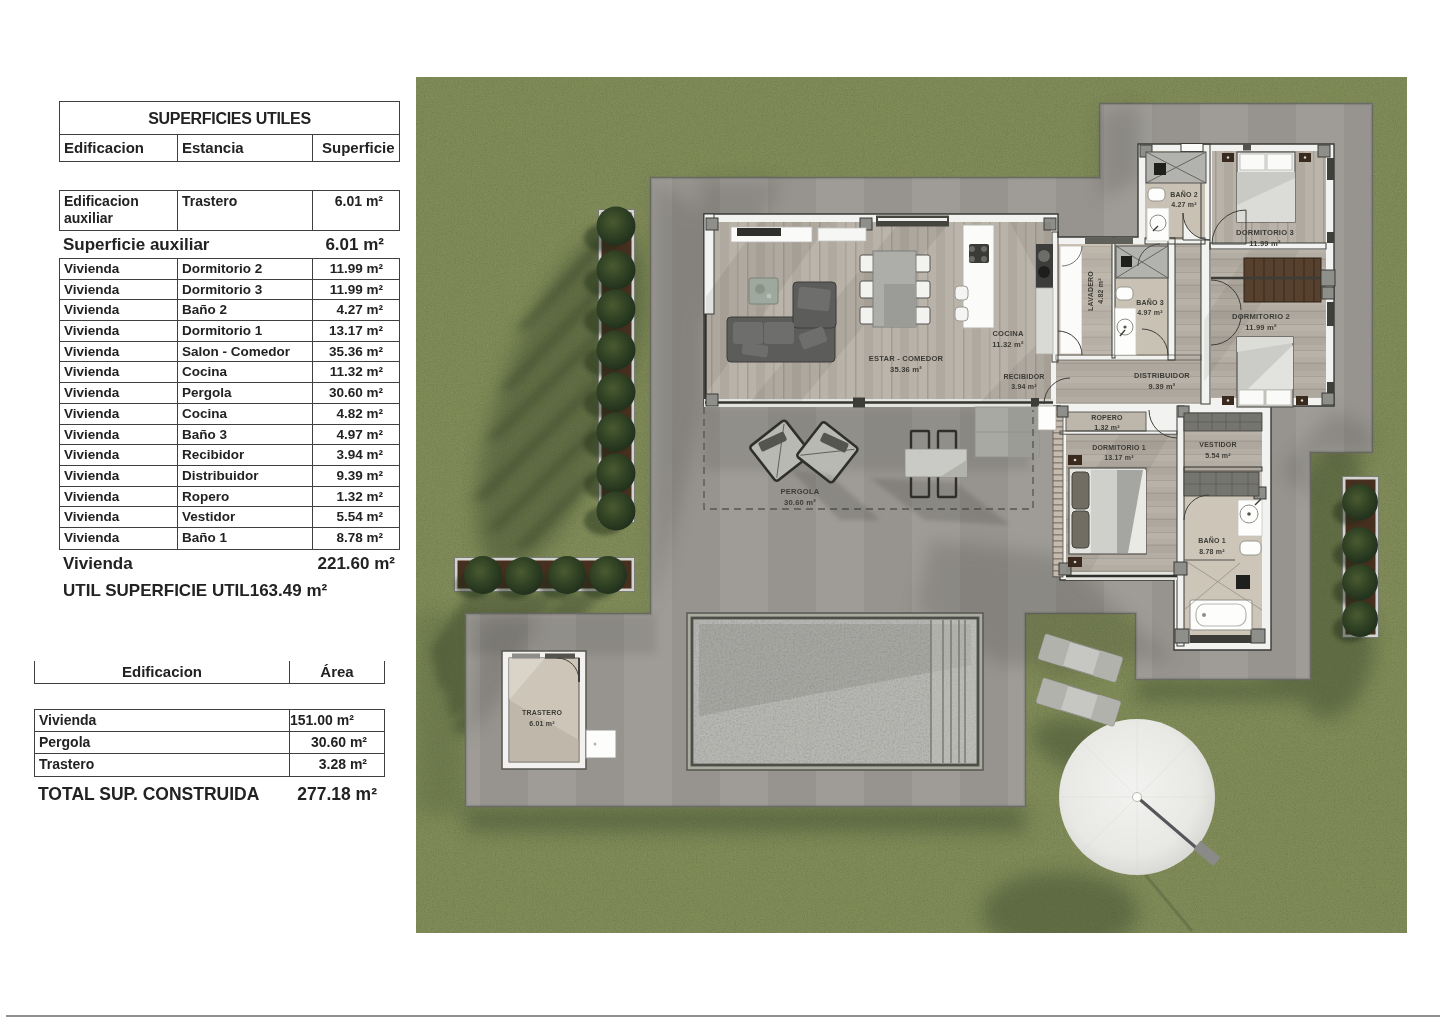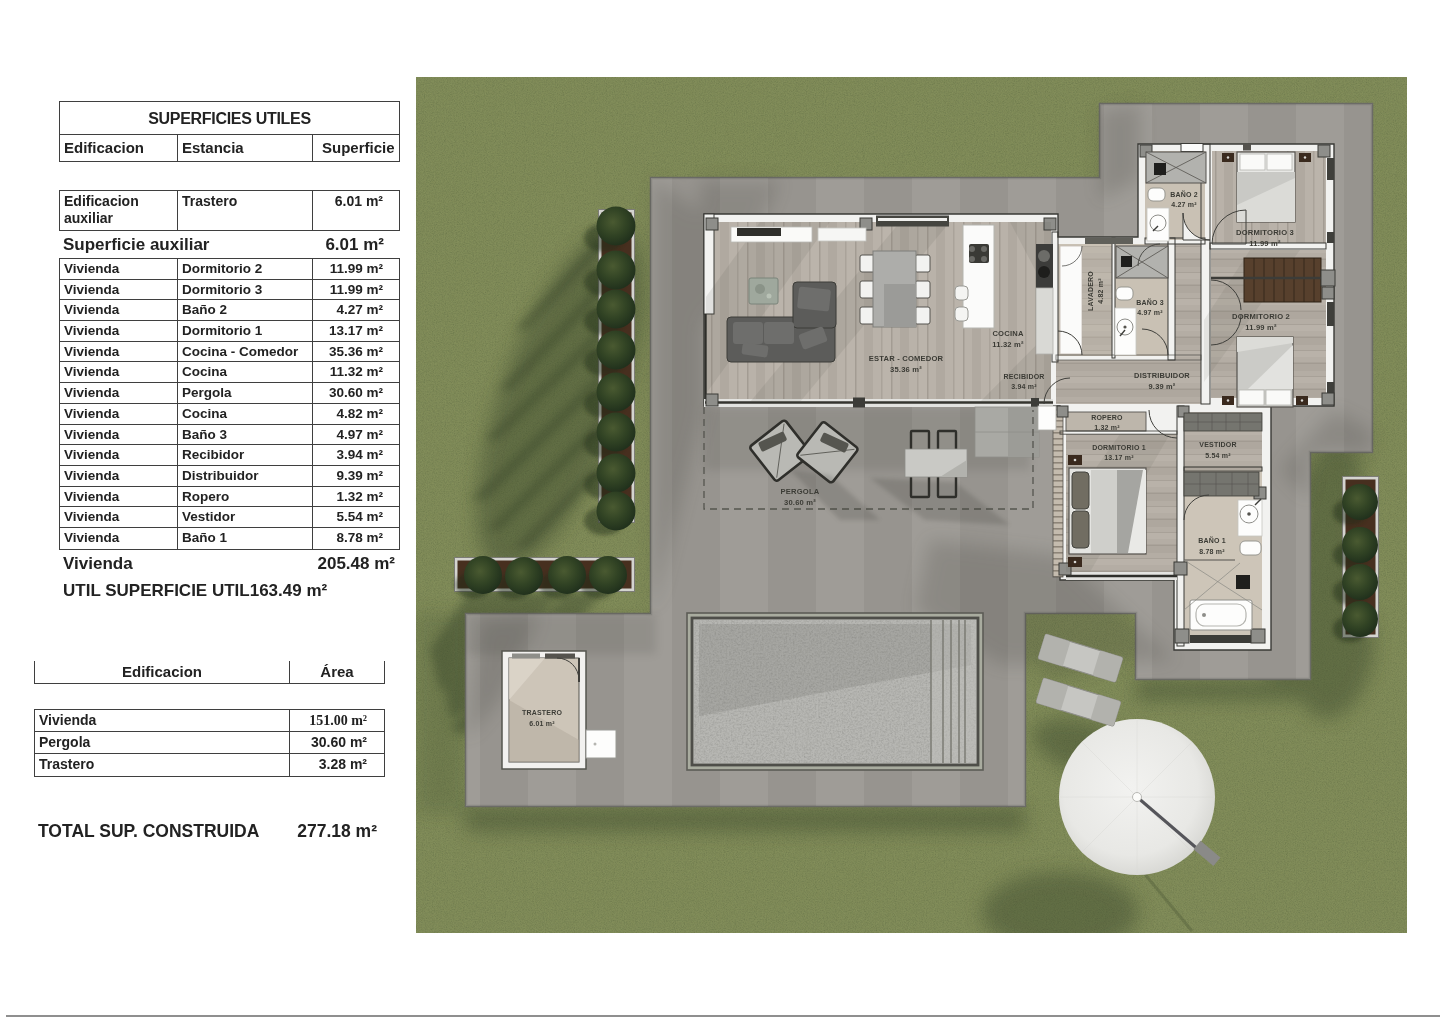"Cocina - Comedor" div { text: Cocina -> Salon }
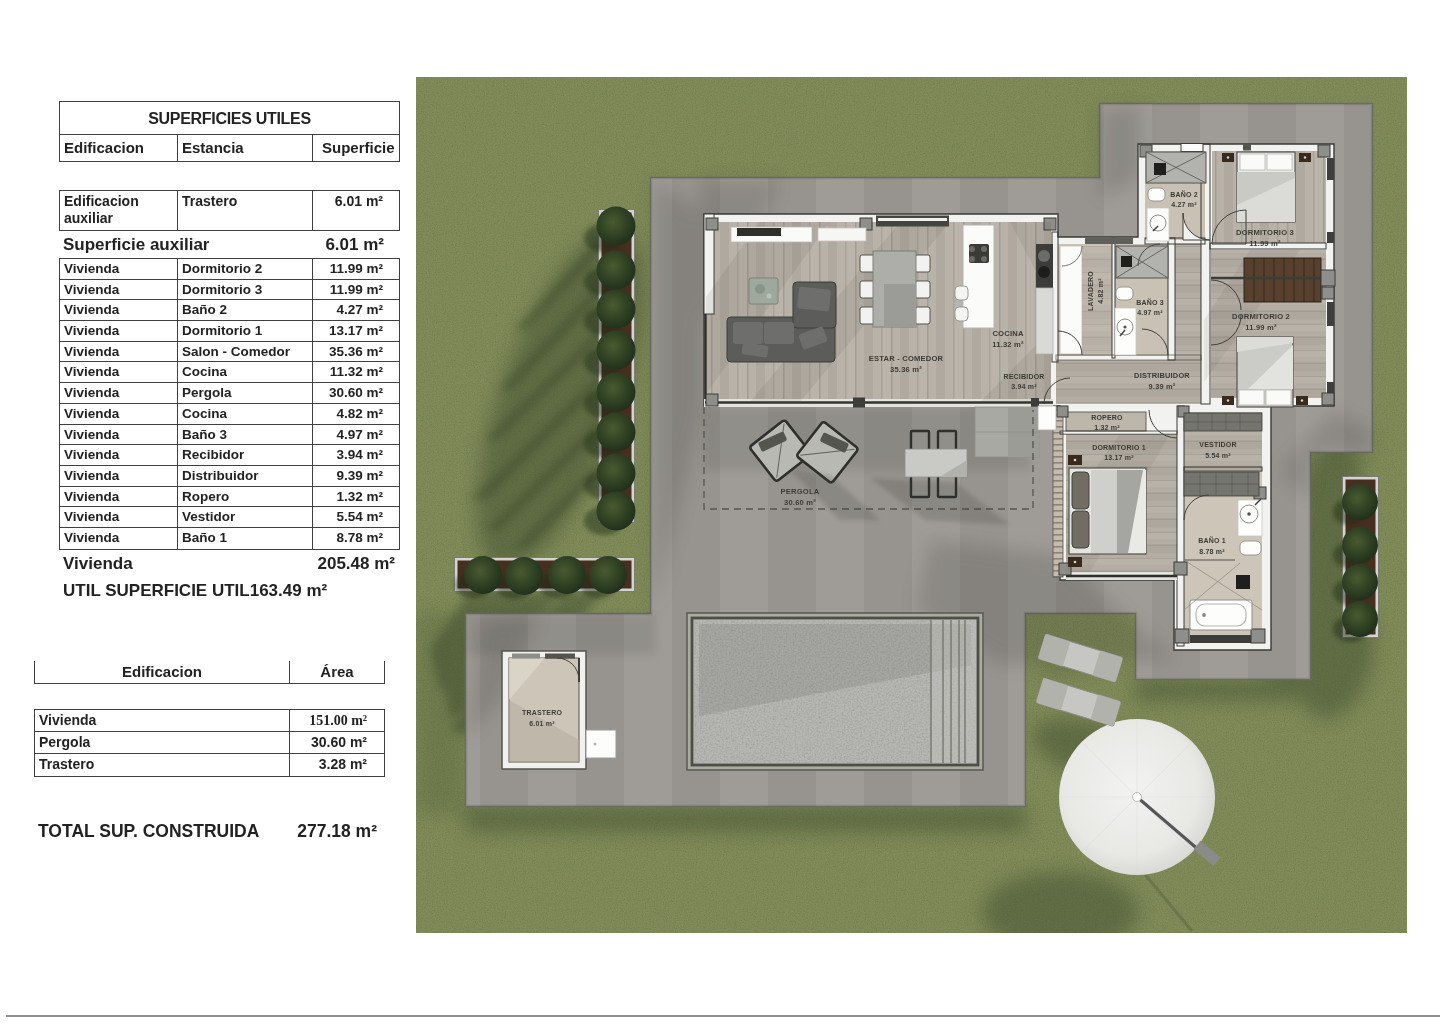"205.48 m²" div { text: 205.48 -> 221.60 }
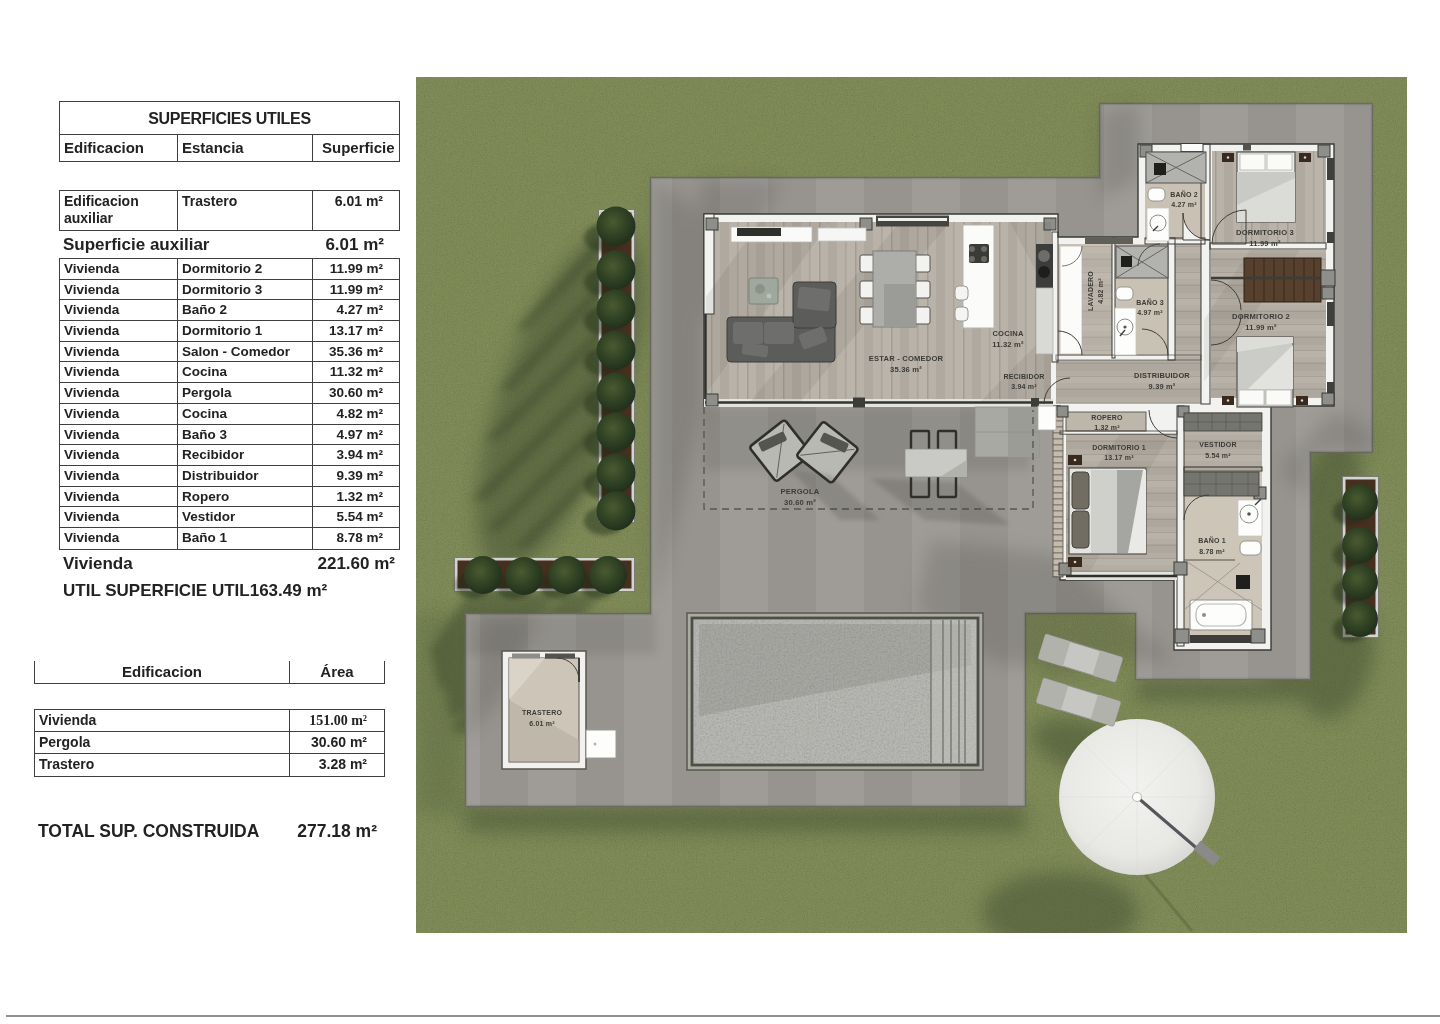"151.00 m²" div { font-family: Liberation Serif, serif -> none; text-align: right -> none }
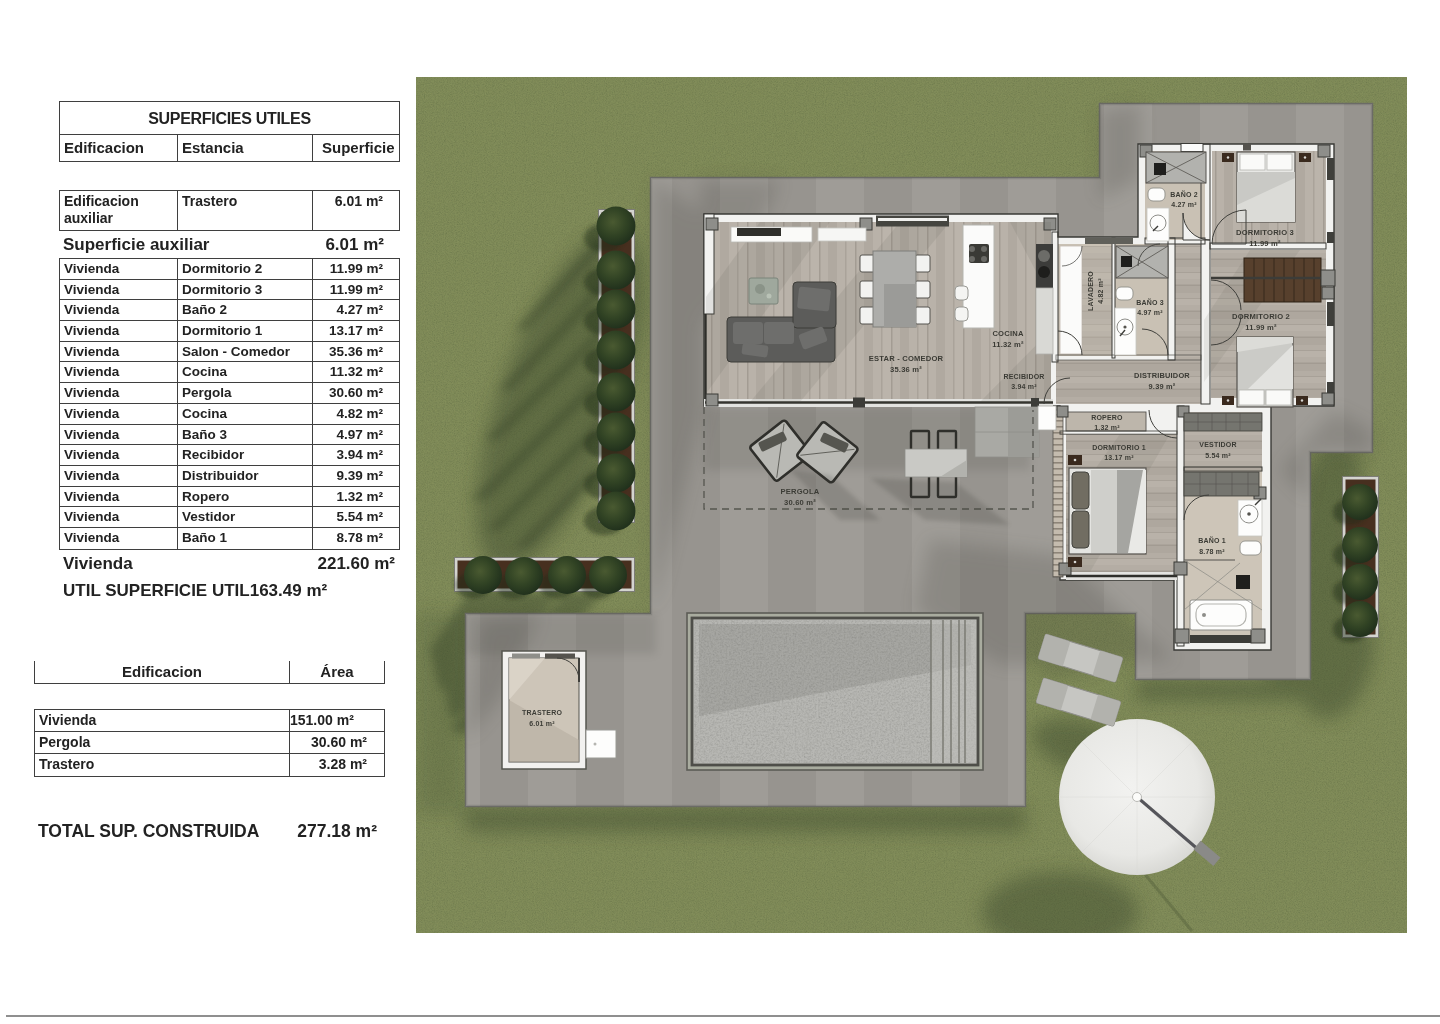"TOTAL SUP. CONSTRUIDA" div { align-items: flex-start -> flex-end; margin-top: 44px -> none }
